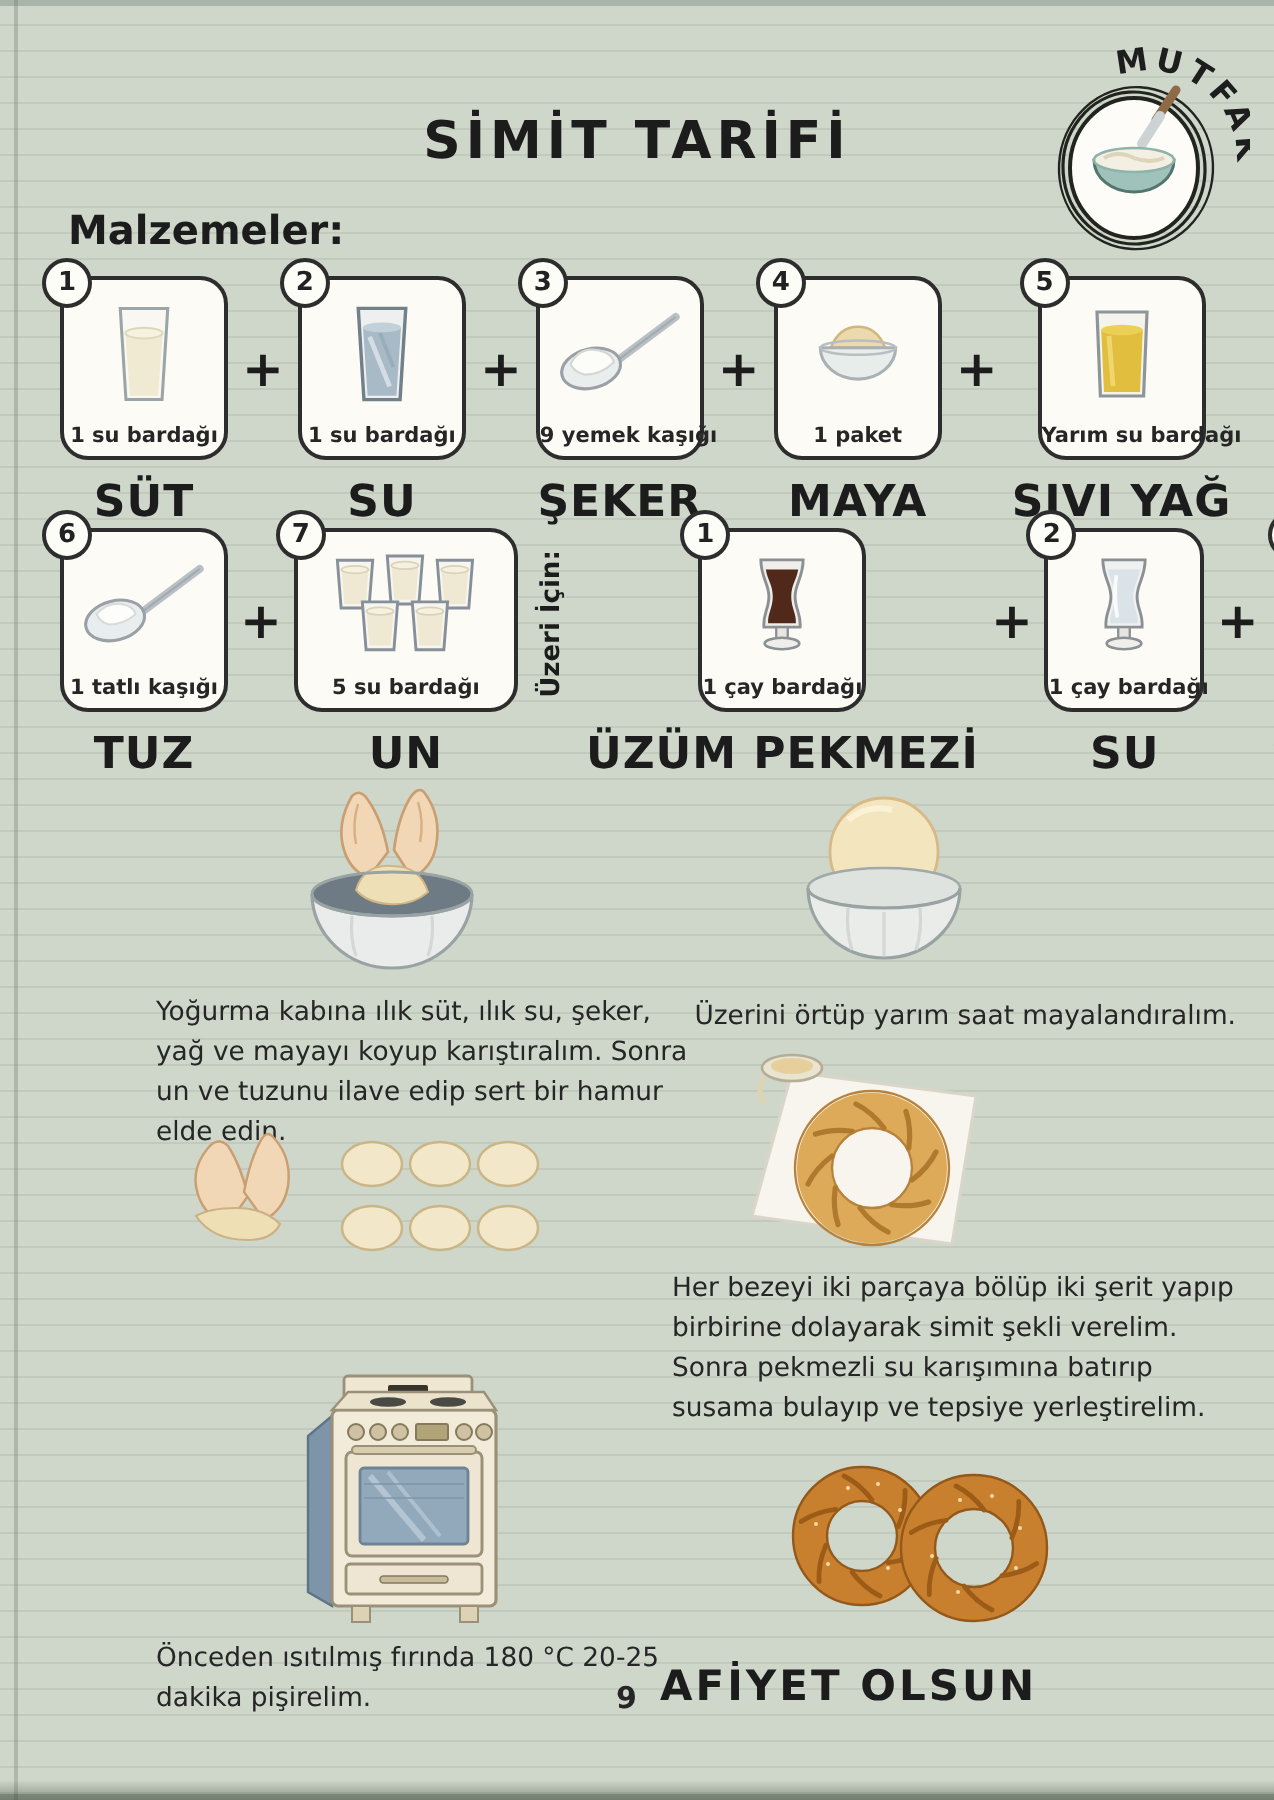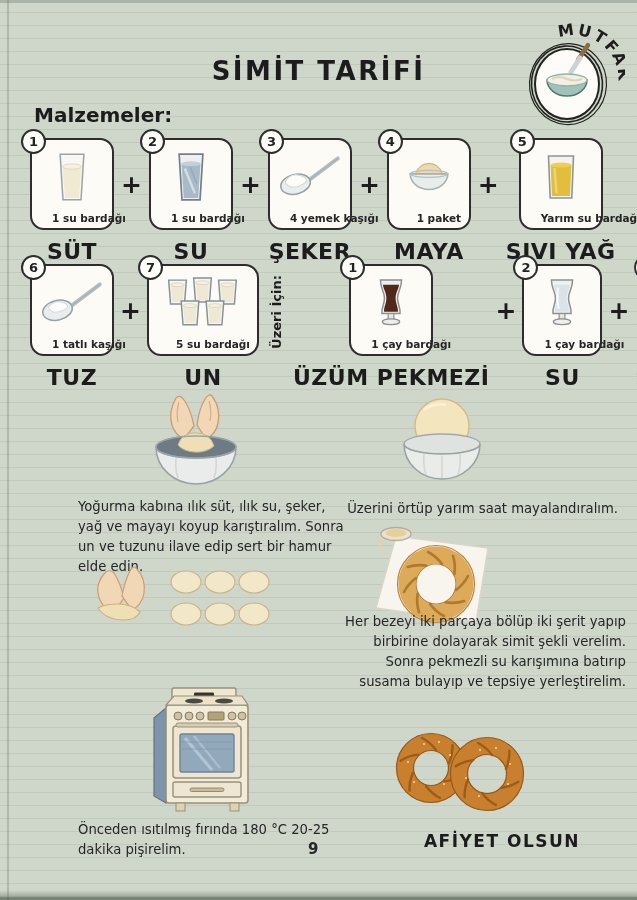"1 su bardağı" .qty { padding-left: 20px -> none }
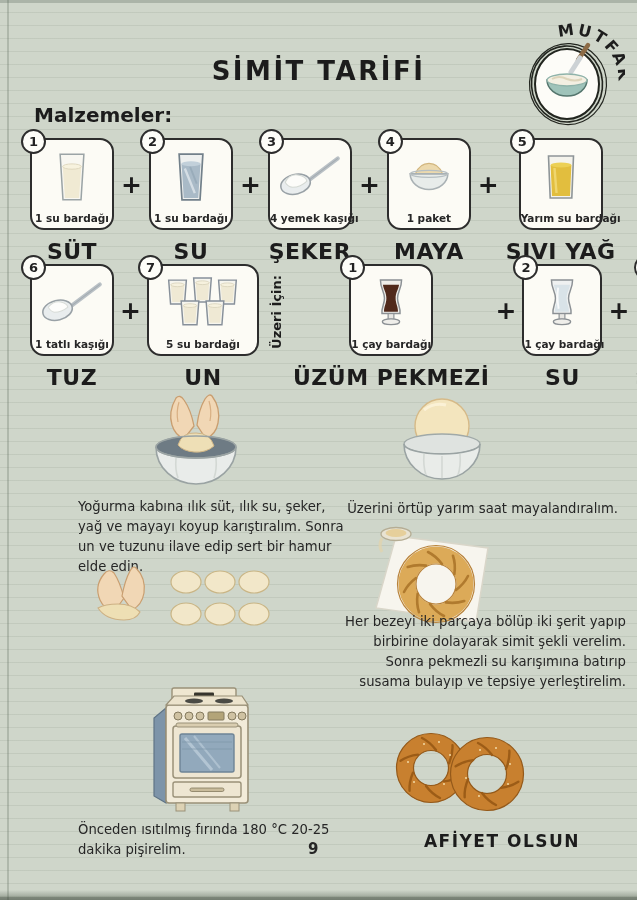"4 yemek kaşığı" div.qty { text: 4 -> 9 }
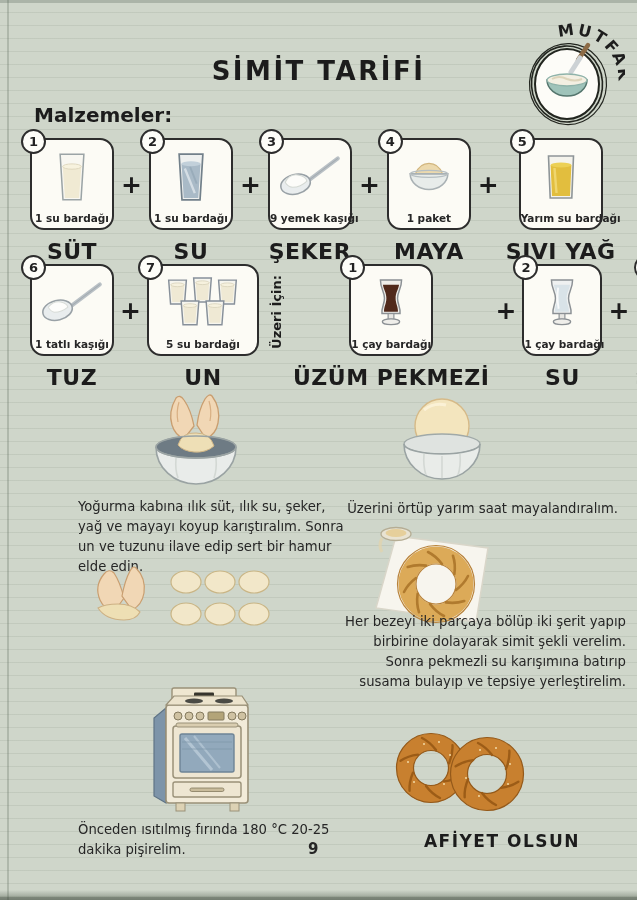"Her bezeyi iki parçaya bölüp" .s4-text { text-align: right -> none; top: 612px -> 635px }
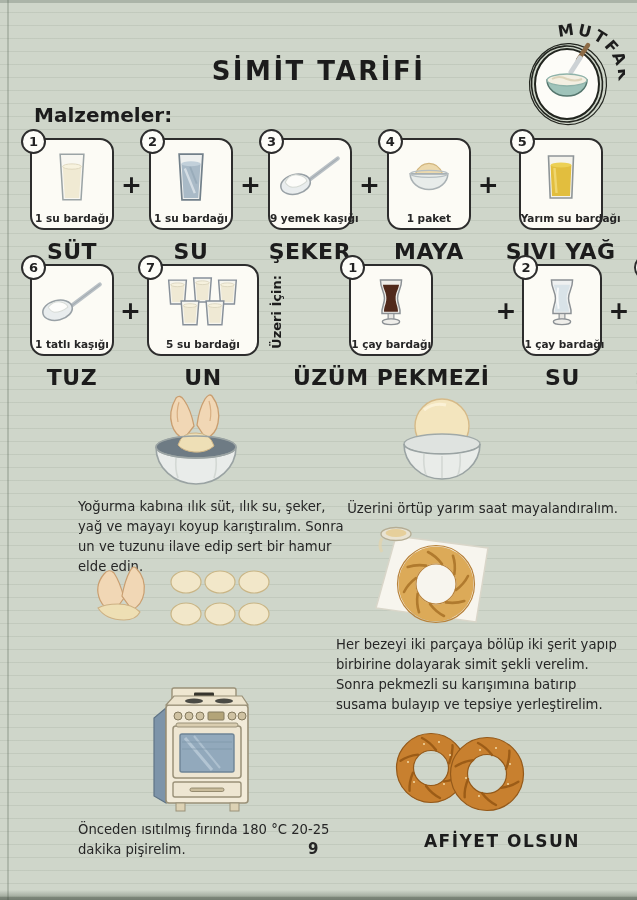"AFİYET OLSUN" .closing { font-size: 17px -> 21px; text-align: right -> left }
